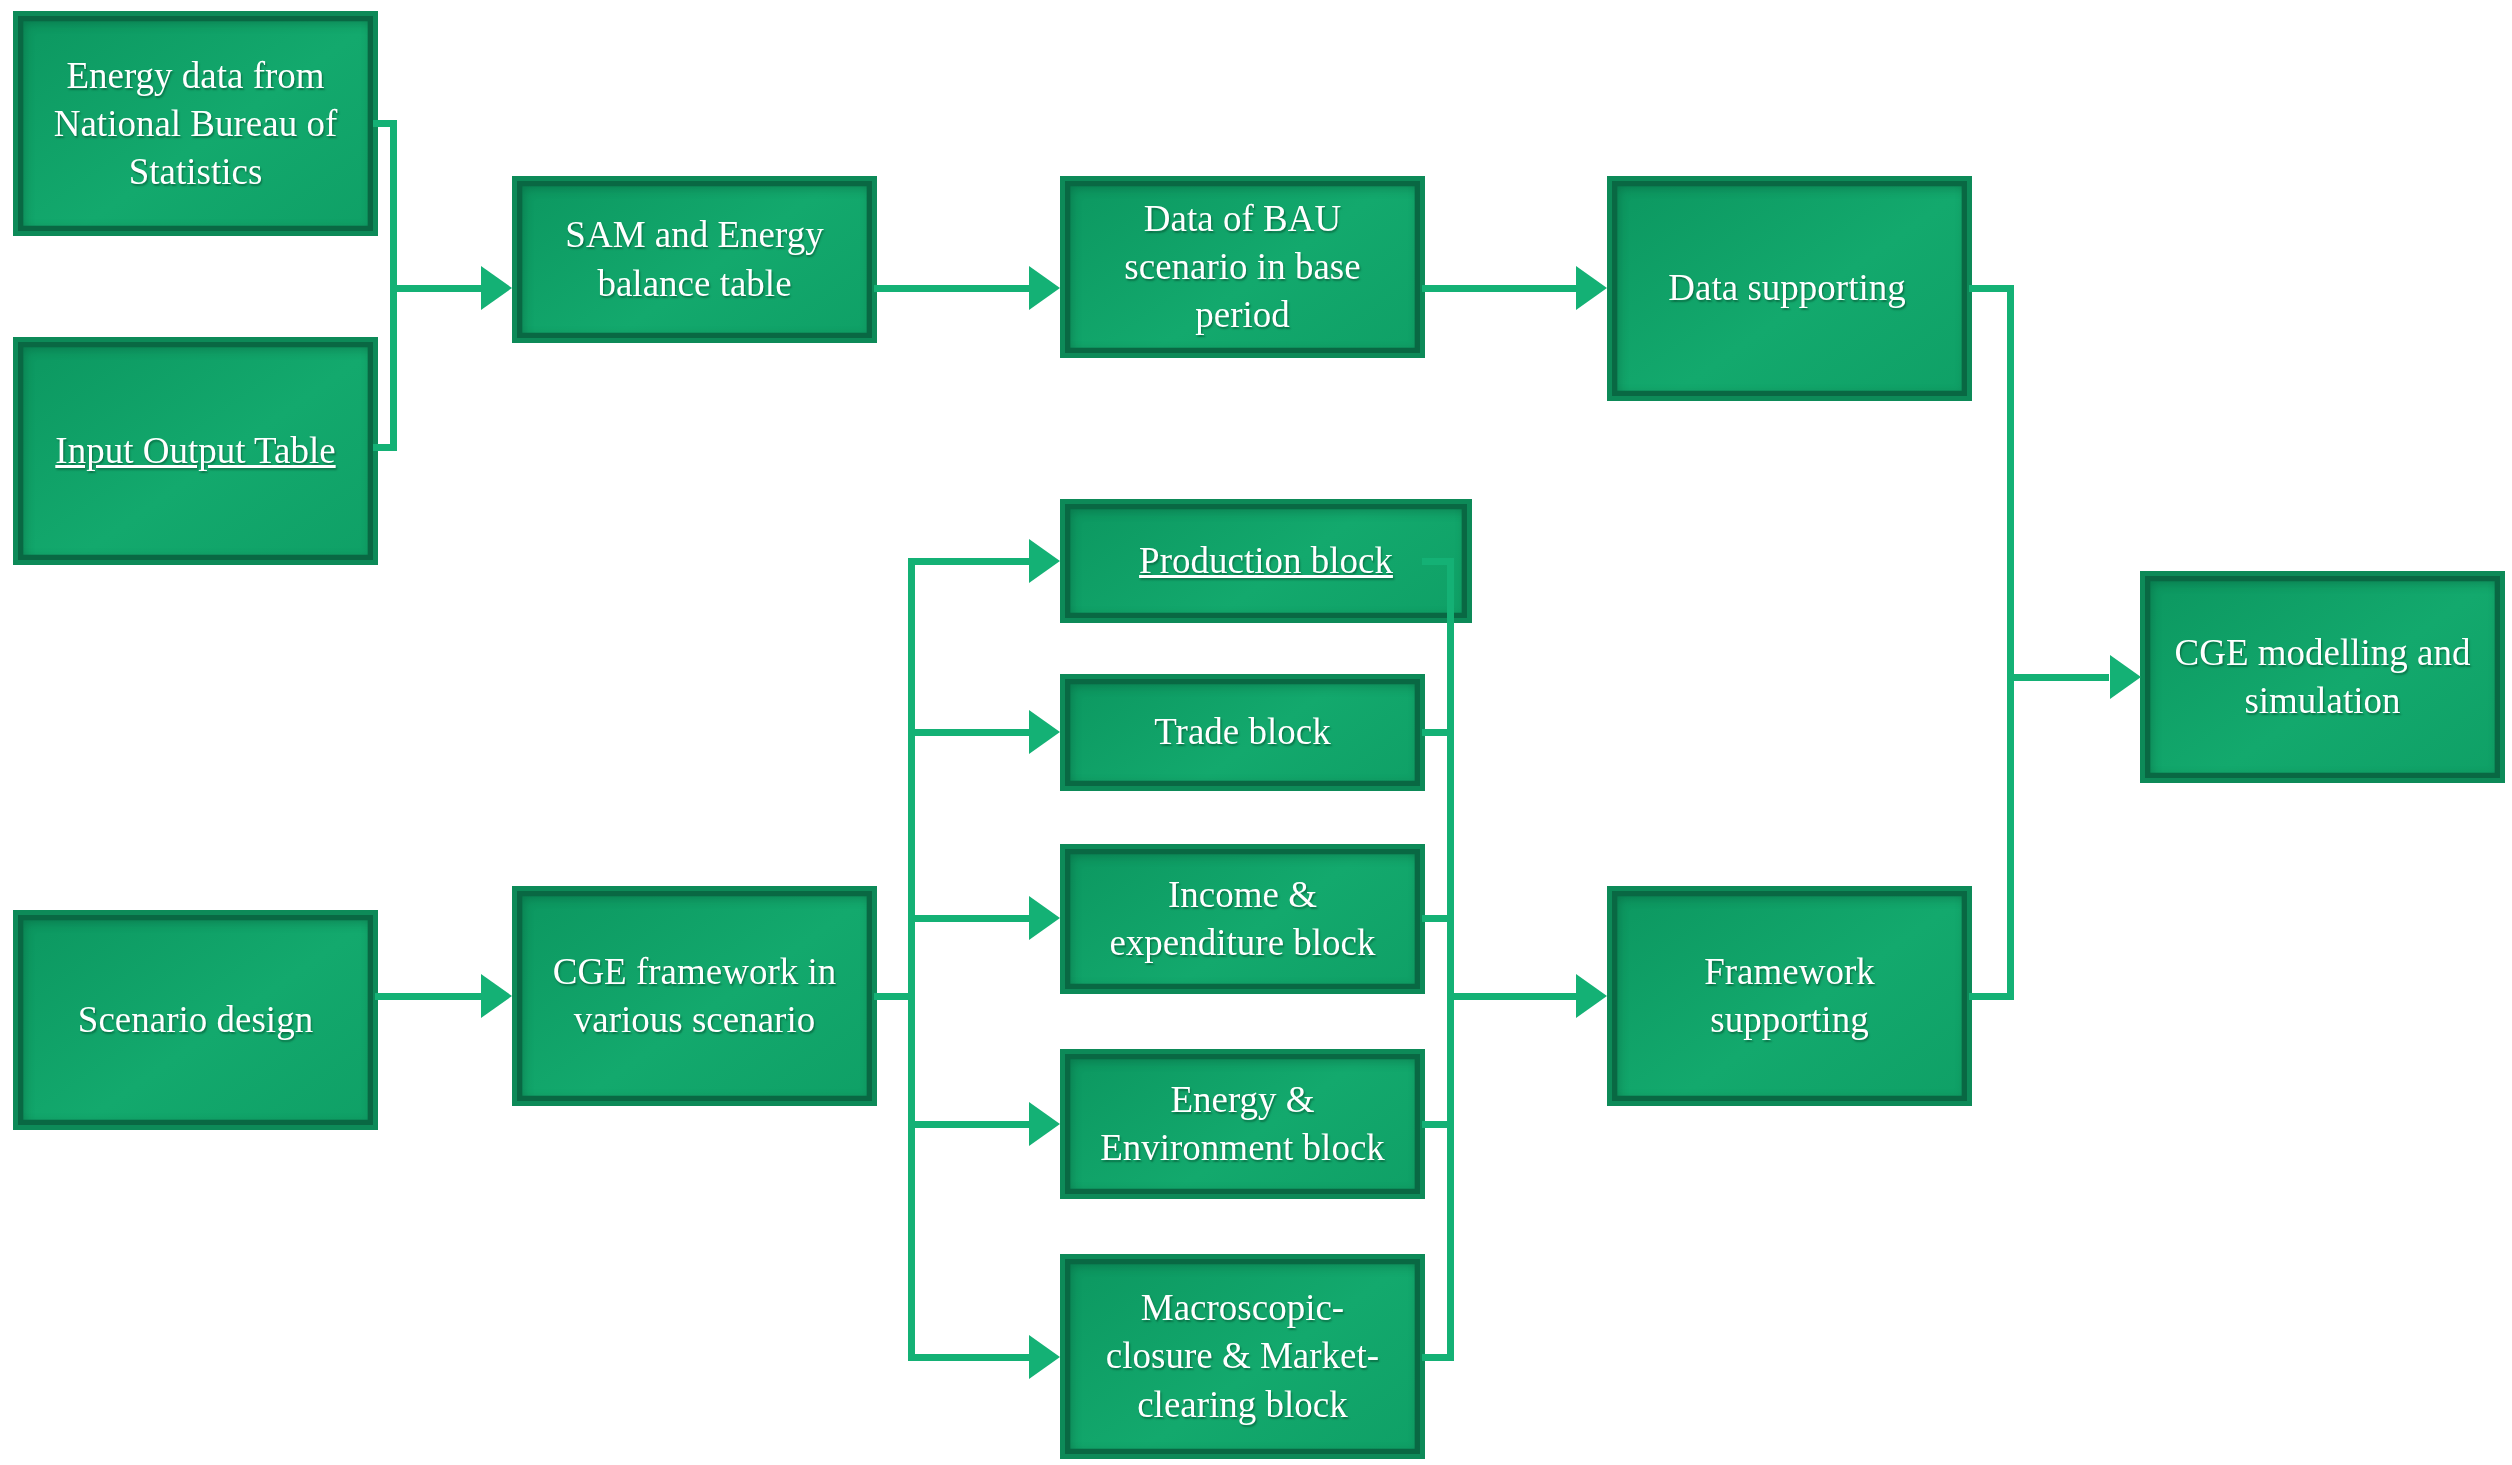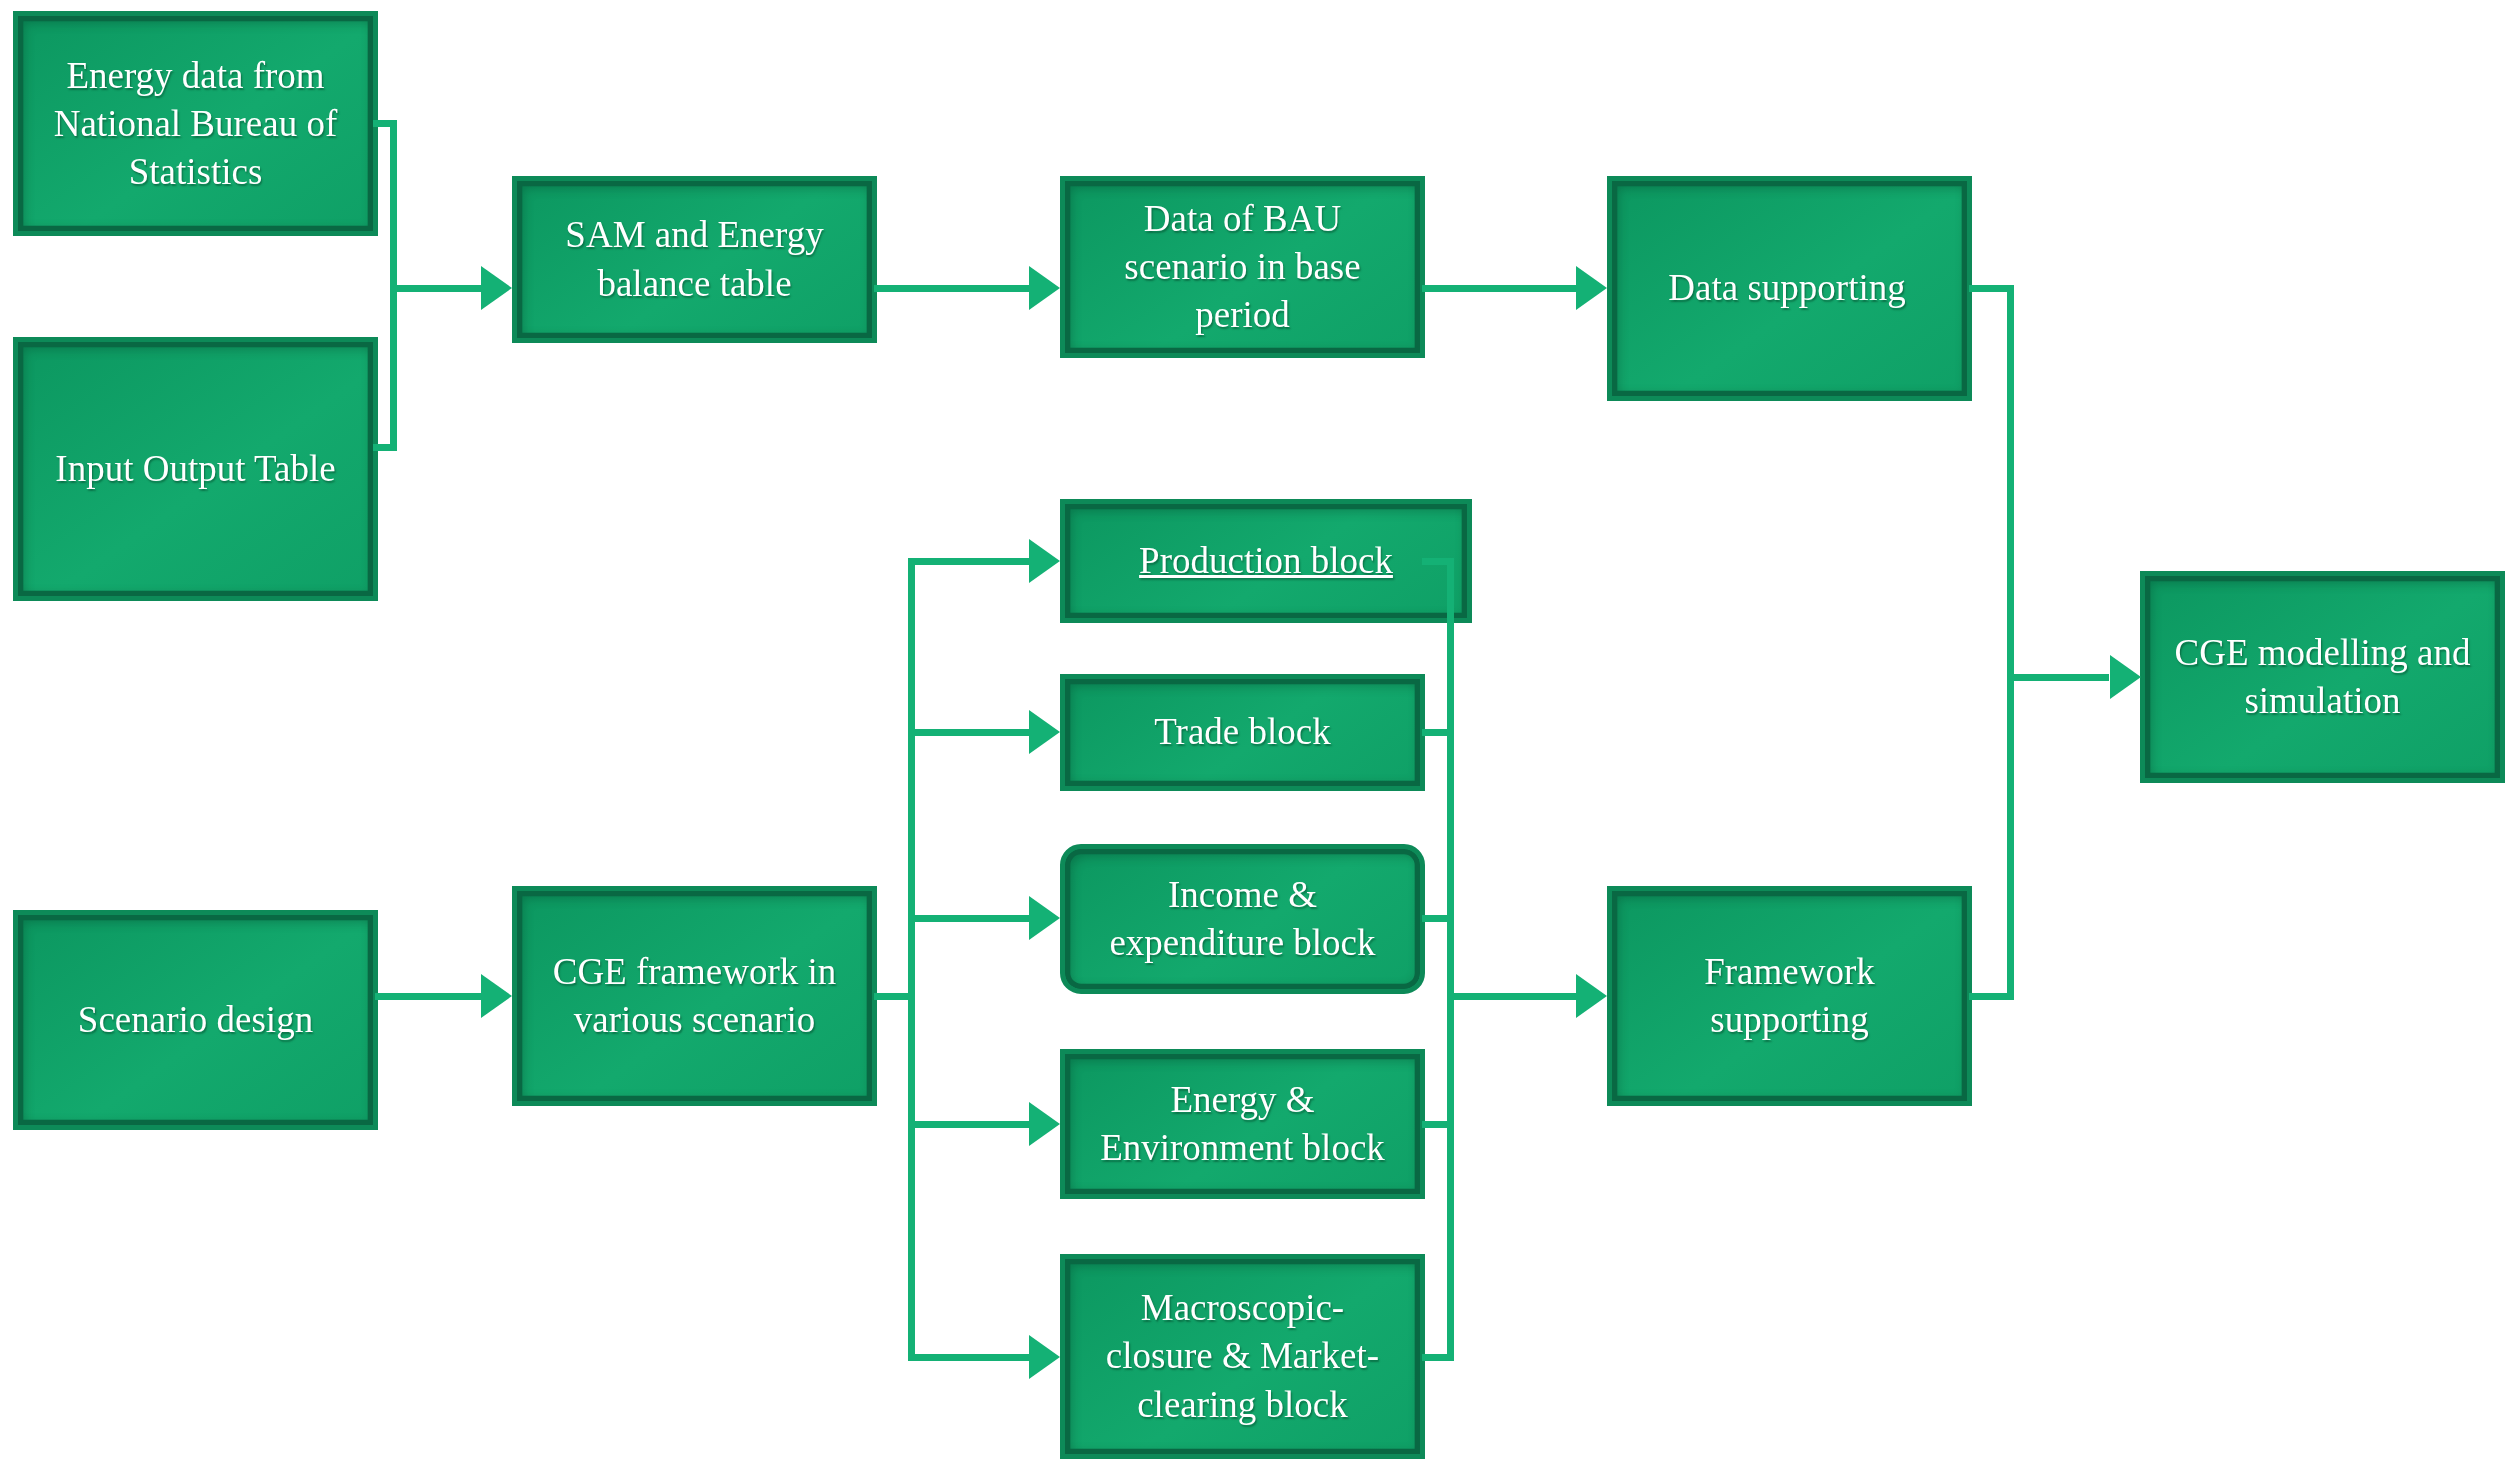"Input Output Table" div.box { height: 264px -> 228px; text-decoration: none -> underline }
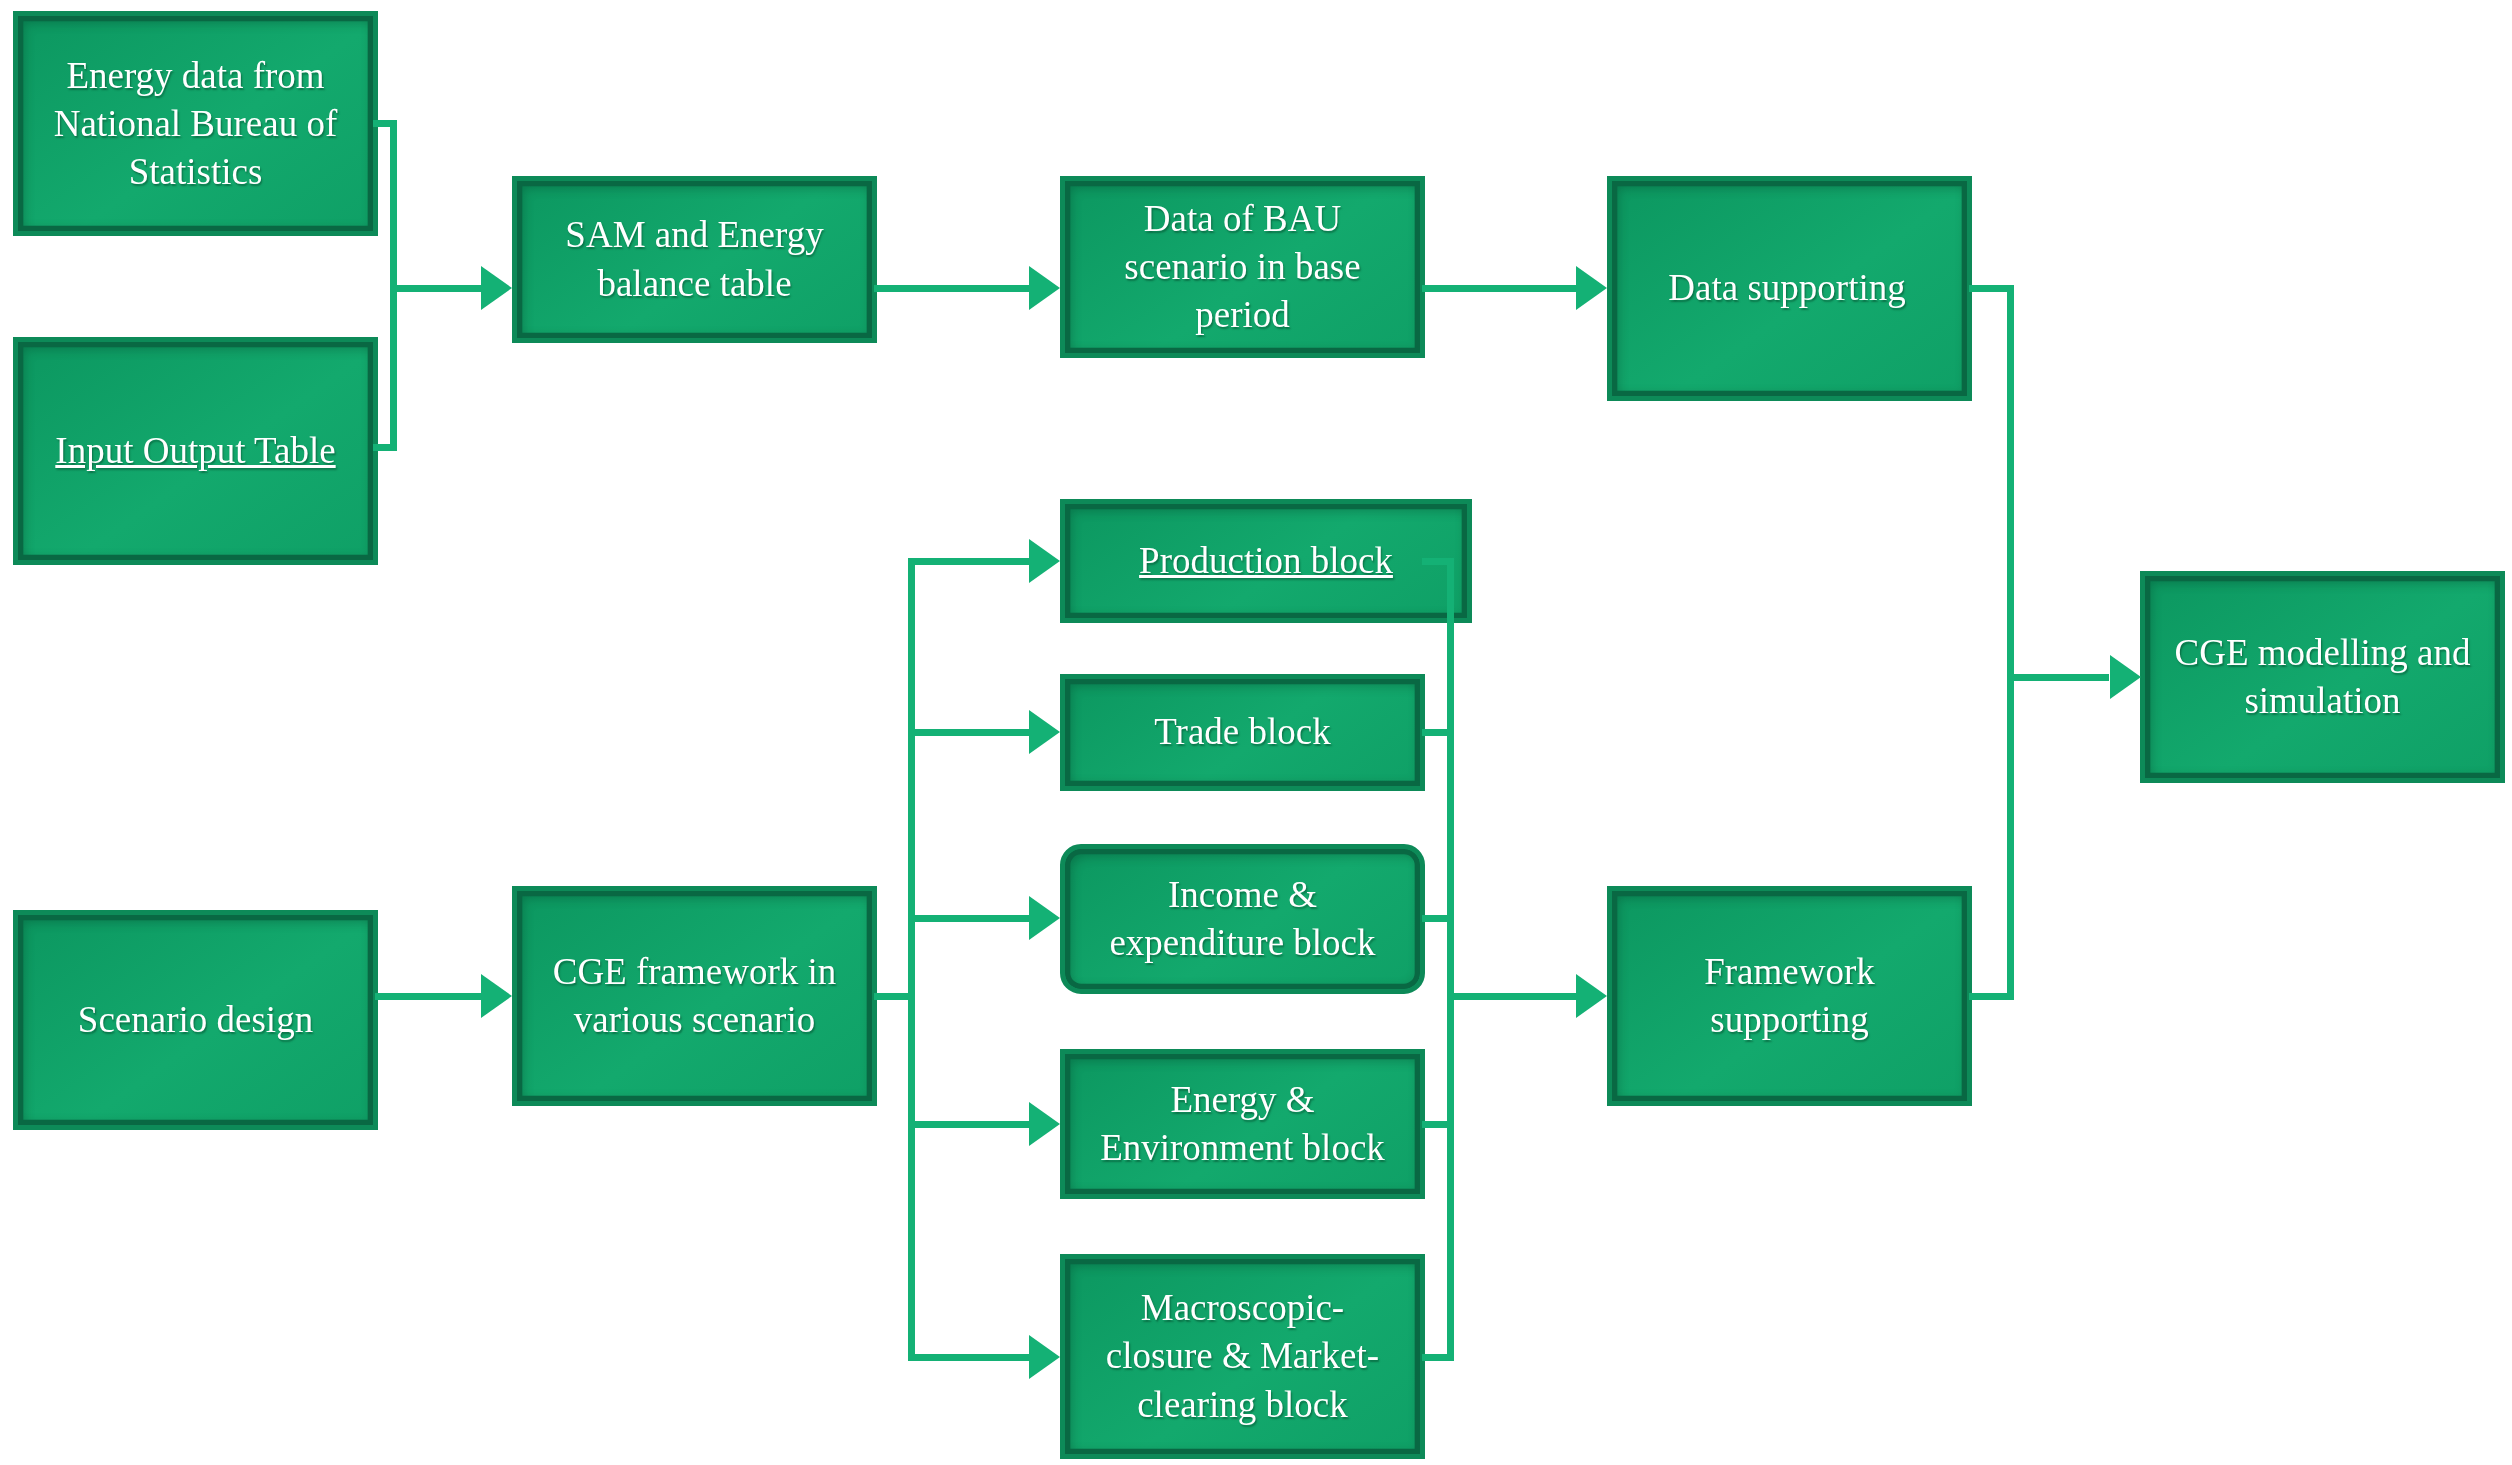"Income & expenditure block" div.box { border-radius: 21px -> none }
